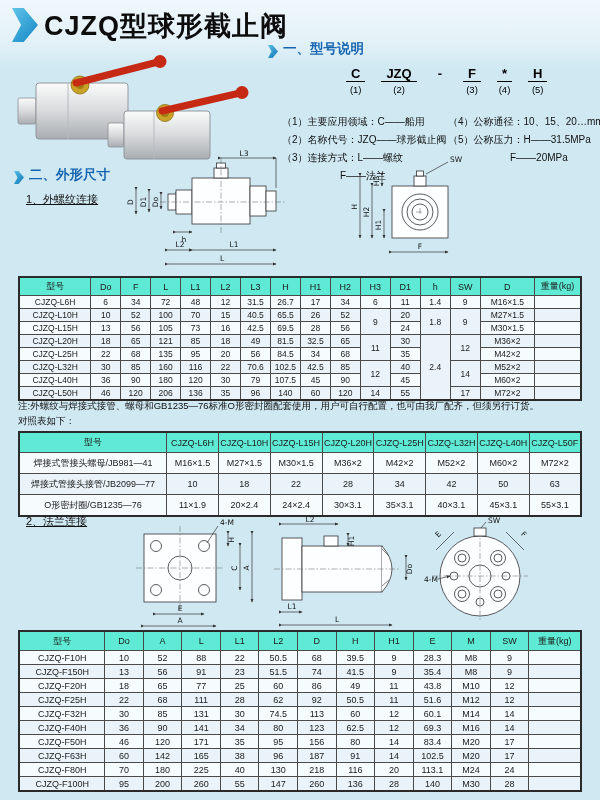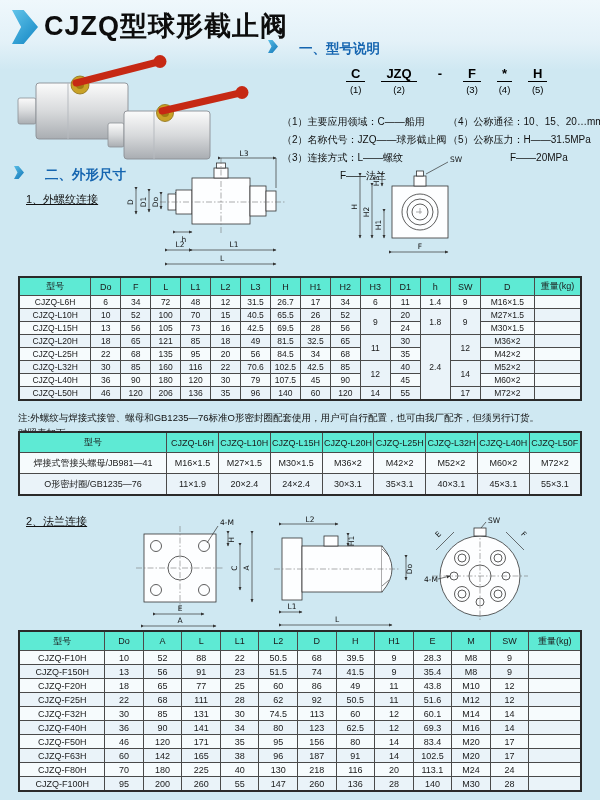"CJZQ型球形截止阀" .title-bar { align-items: flex-end -> flex-start }
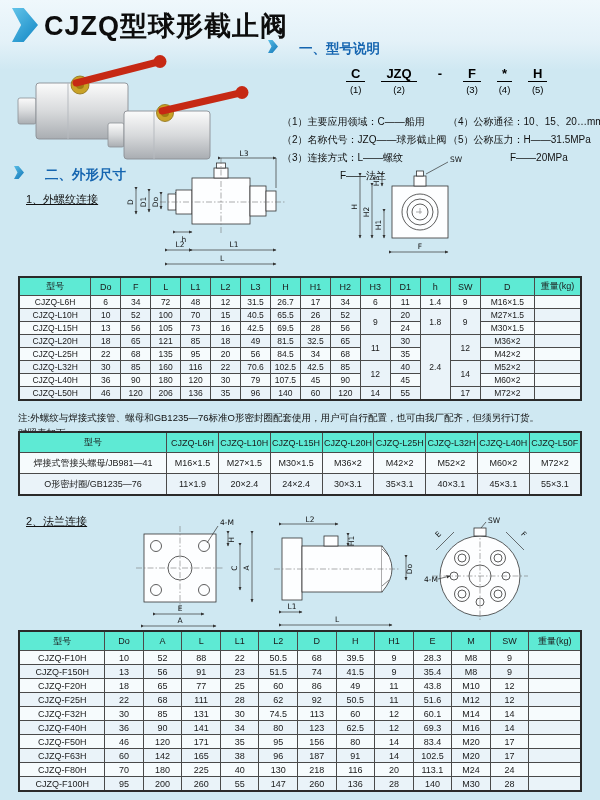"一、型号说明" .sec-head { align-items: flex-start -> flex-end; gap: 21px -> 5px }
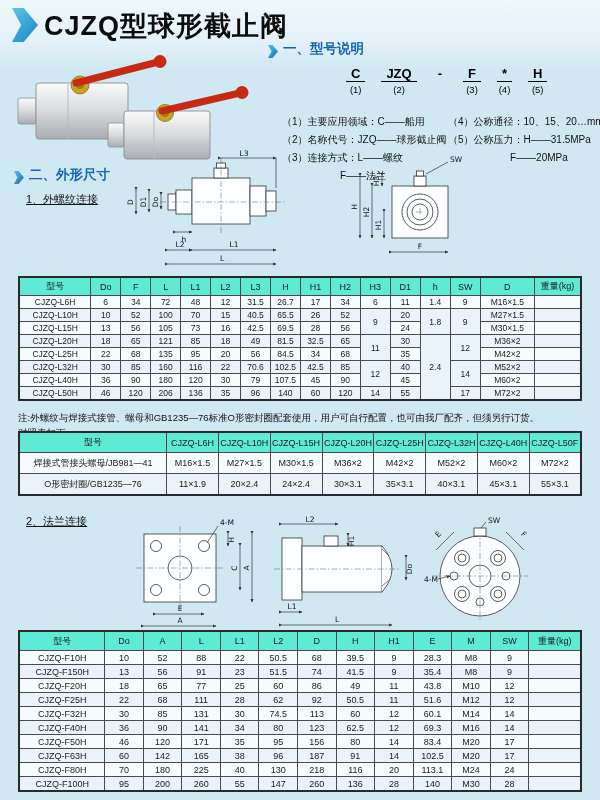"注:外螺纹与焊接式接管、螺母和GB1235—76标准O形密封圈配套使用，用户可自" .note { margin-top: 12px -> none }
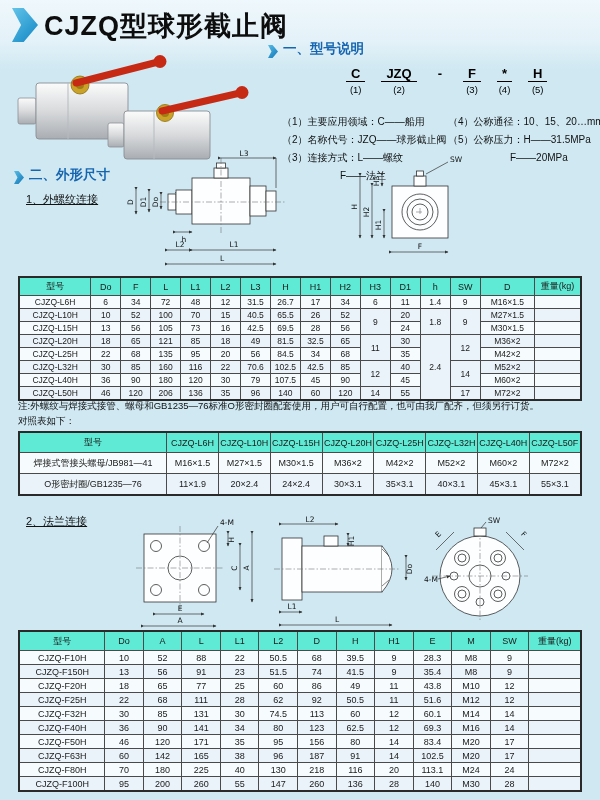"焊接式管接头接管/JB2099—77" tr { html: none -> <tr> <td>焊接式管接头接管/JB2099—77</td> <td>10</td> <td>18</td> <td>22</td> <td>28</td> <td>34</td> <td>42</td> <td>50</td> <td>63</td> </tr> }
